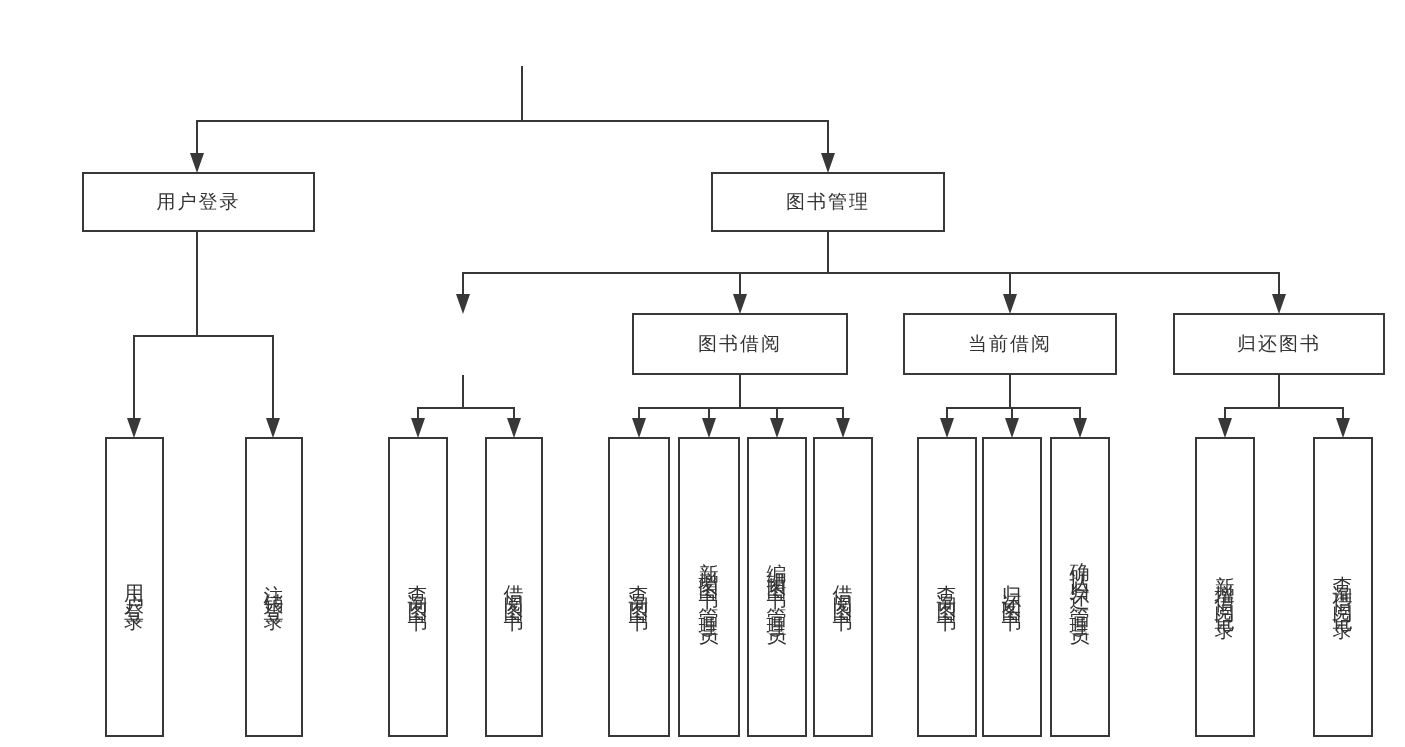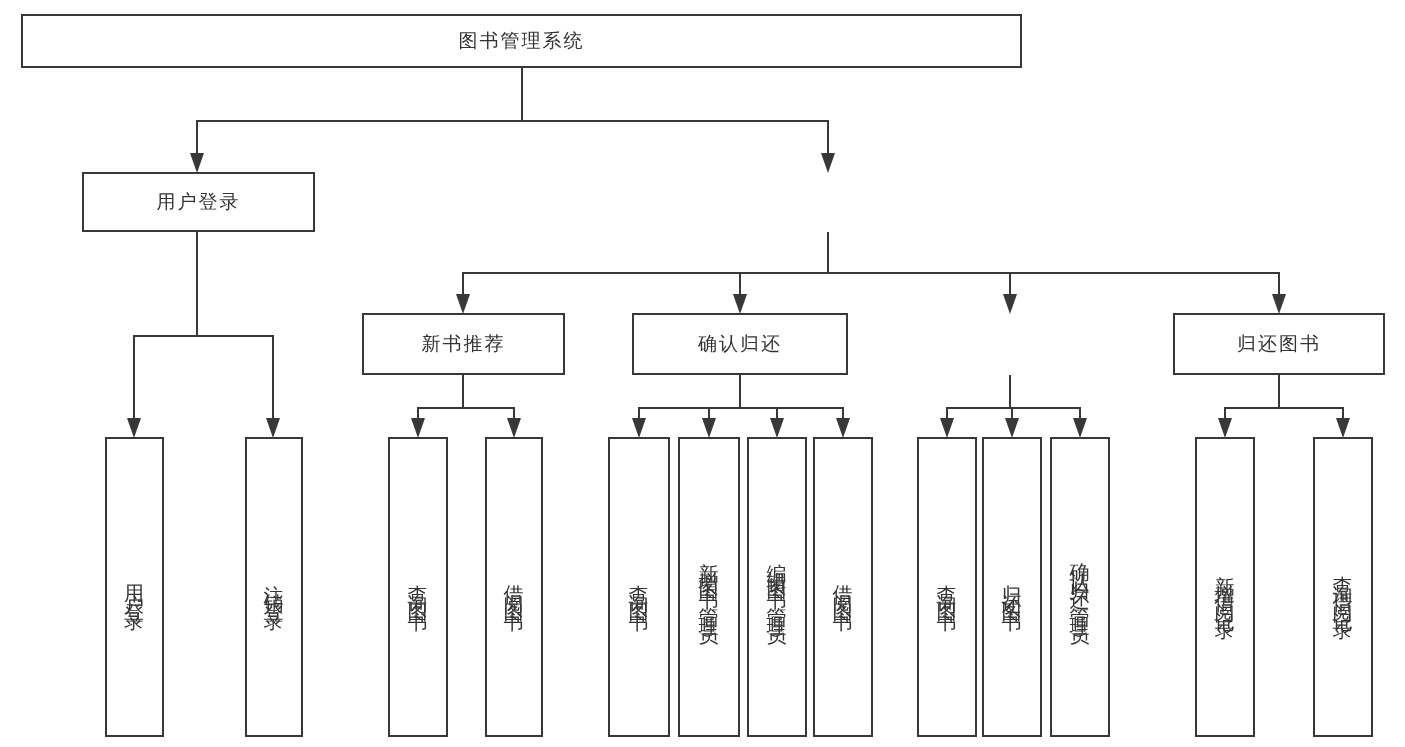"图书管理系统" div.box { html: <div> <span>图书管理系统</span> </div> -> none }
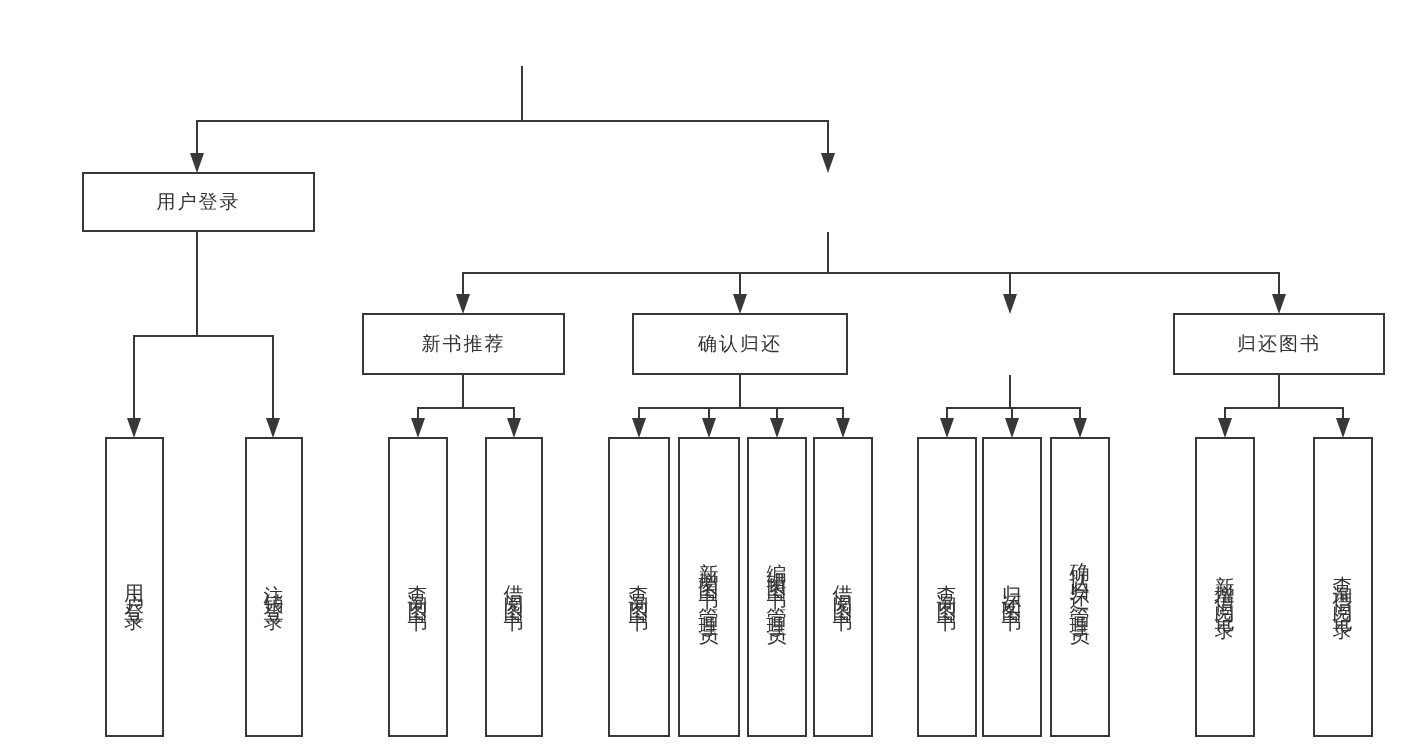"图书管理" div.box { html: none -> <div> <span>图书管理</span> </div> }
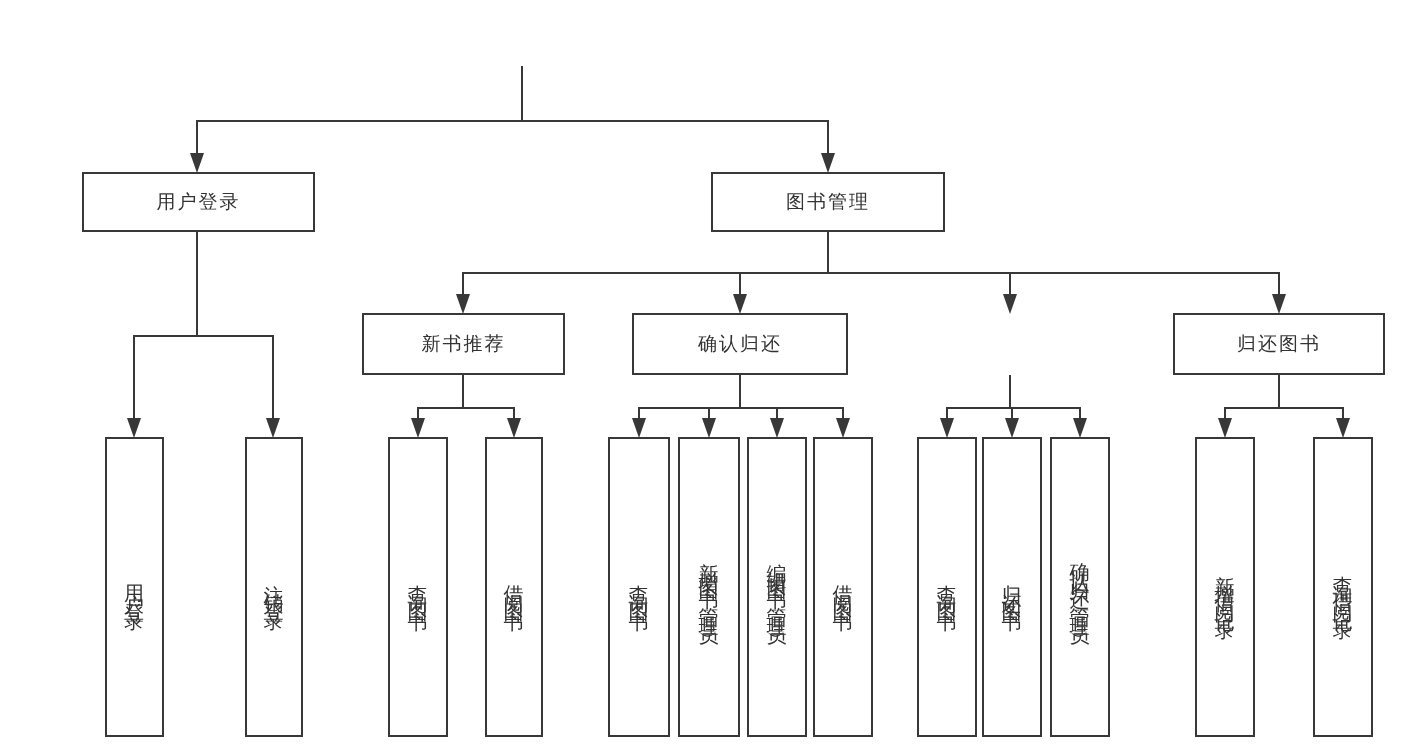"新书推荐" div.box { html: <div> <span>新书推荐</span> </div> -> none }
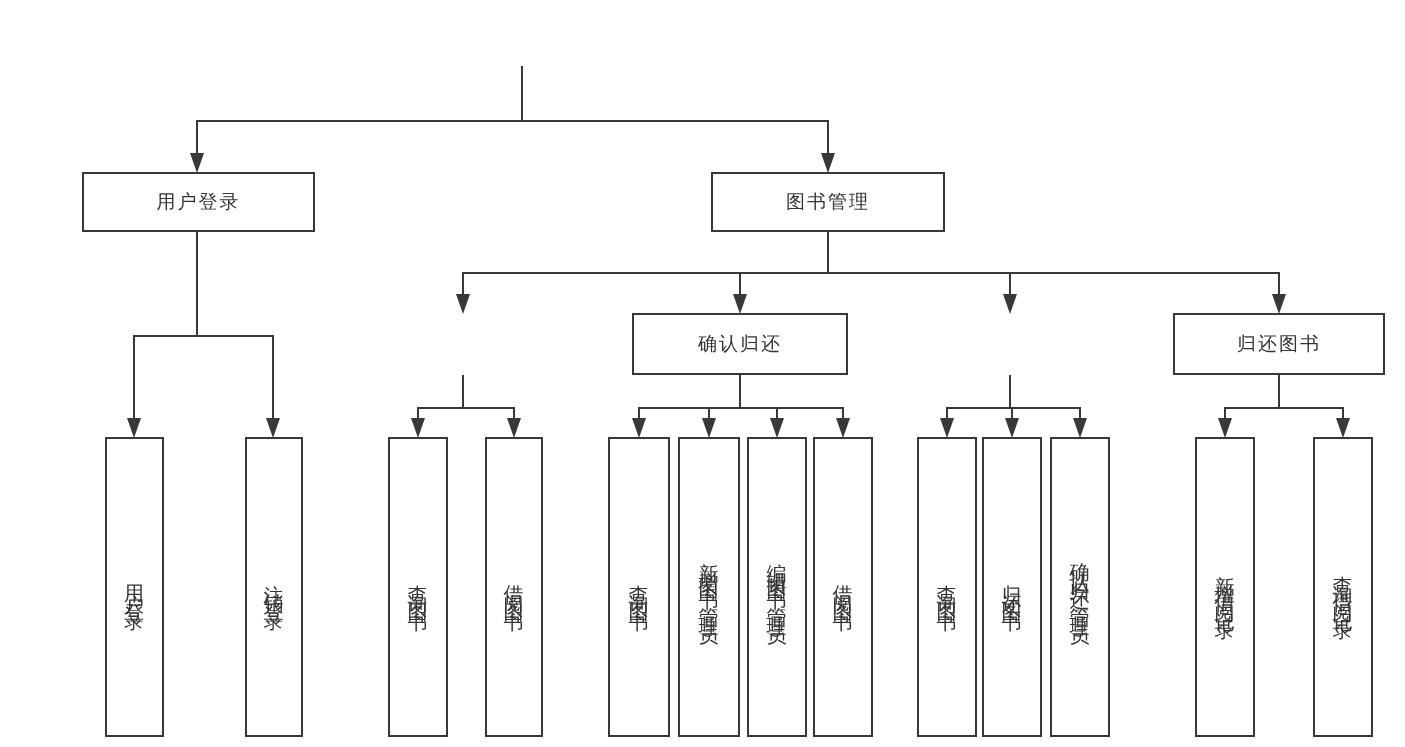"确认归还" span.hlabel { text: 确认归还 -> 图书借阅 }
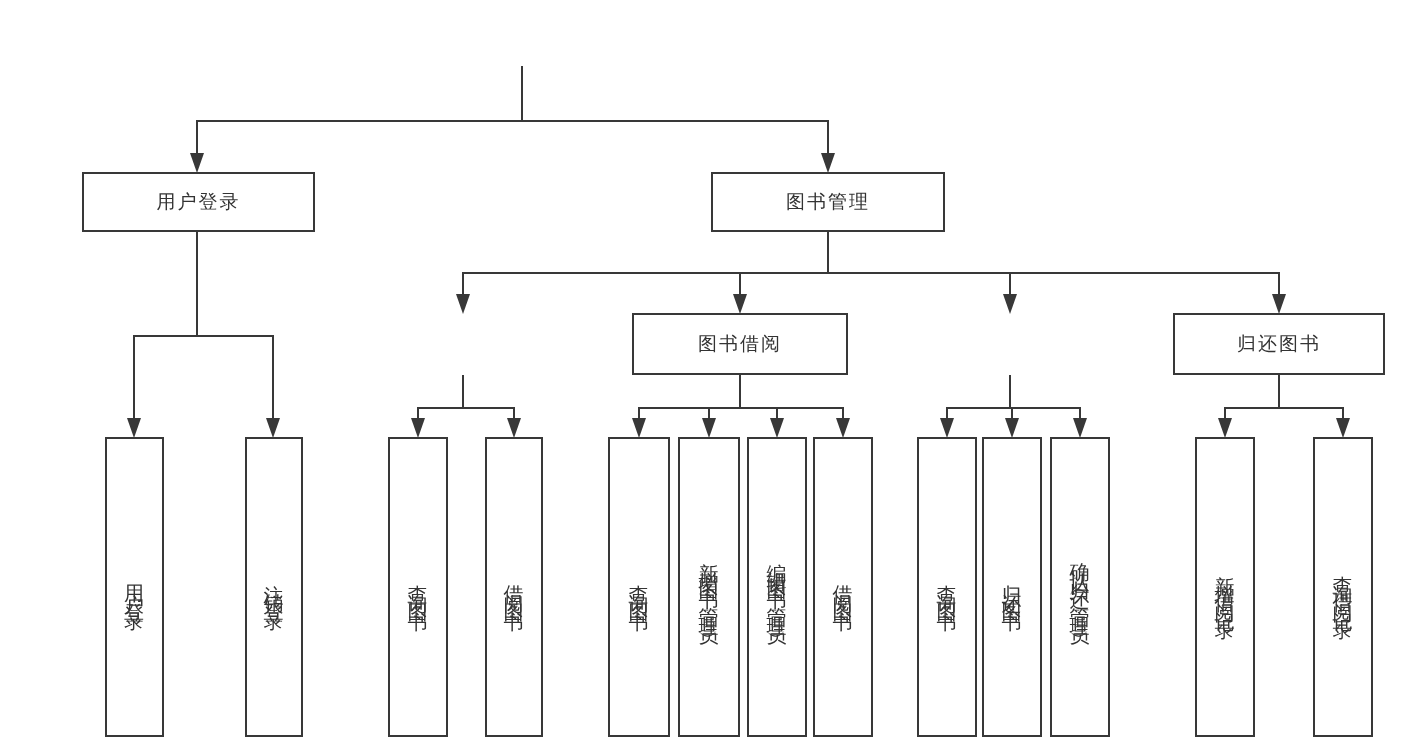"当前借阅" div.box { html: none -> <div> <span>当前借阅</span> </div> }
